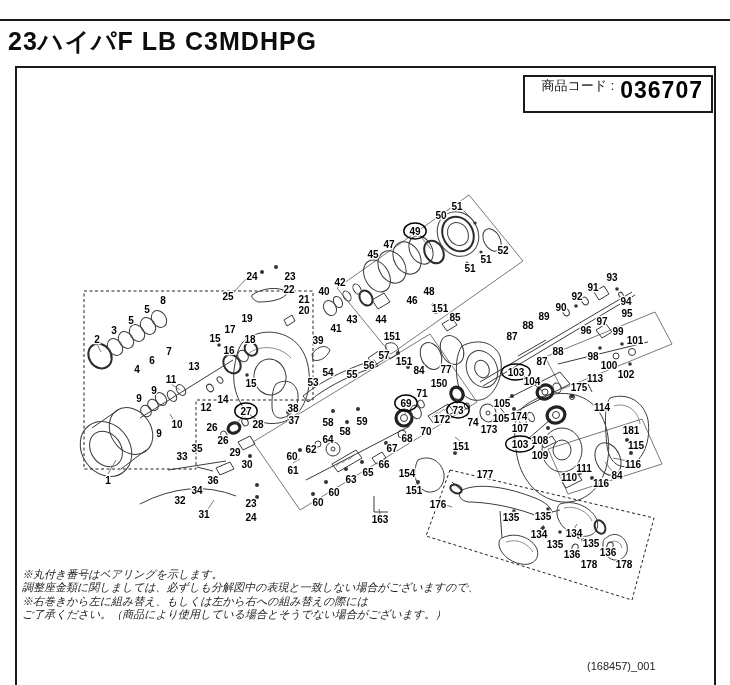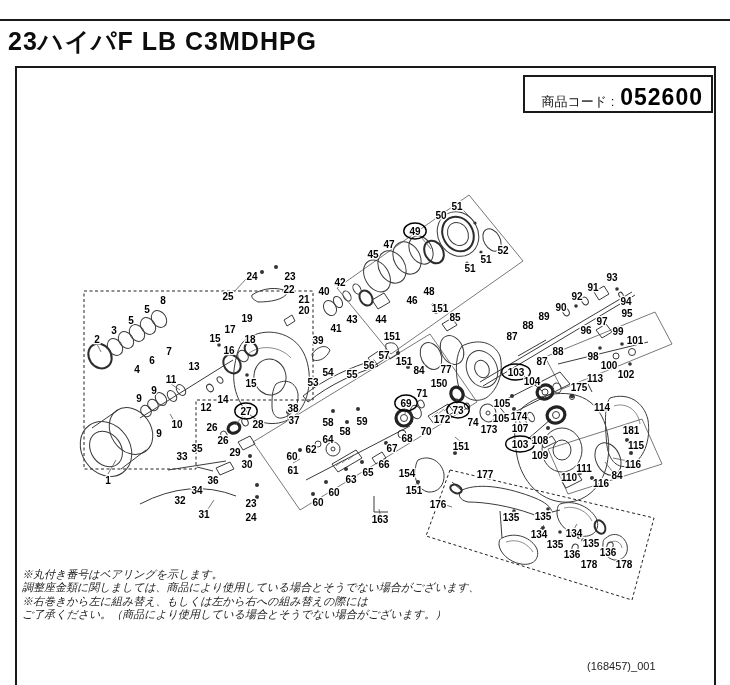"商品コード :" .code-box { align-items: flex-end -> flex-start }
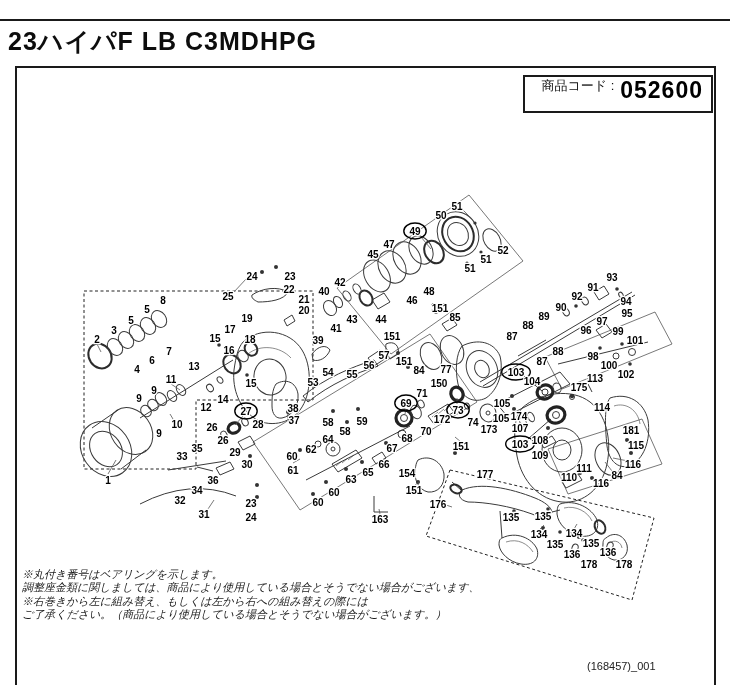"052600" span.code-value { text: 052600 -> 036707 }
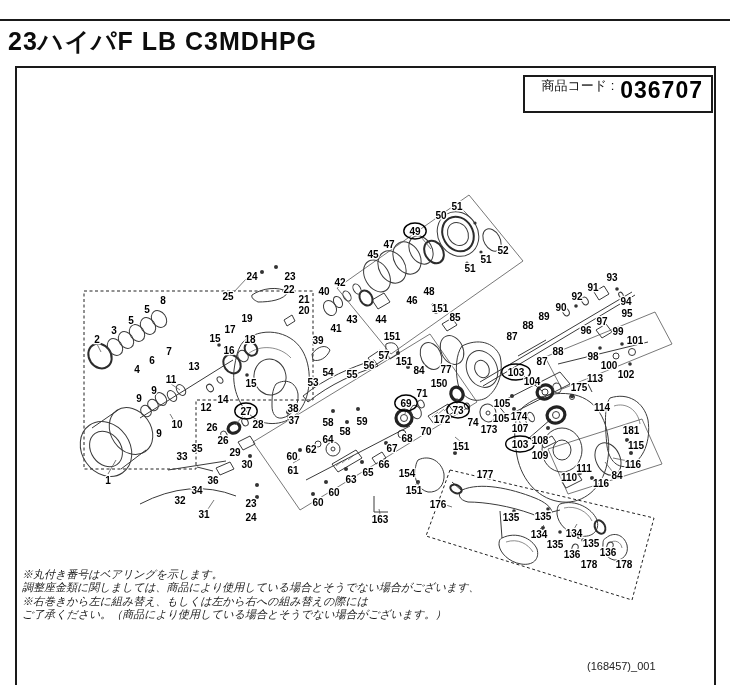"調整座金類に関しましては、商品により使用している場合とそうでない場合がございます" div { text: 商品により使用している場合とそうでない場合がございます -> 必ずしも分解図中の表現と一致しない場合がございますので }
